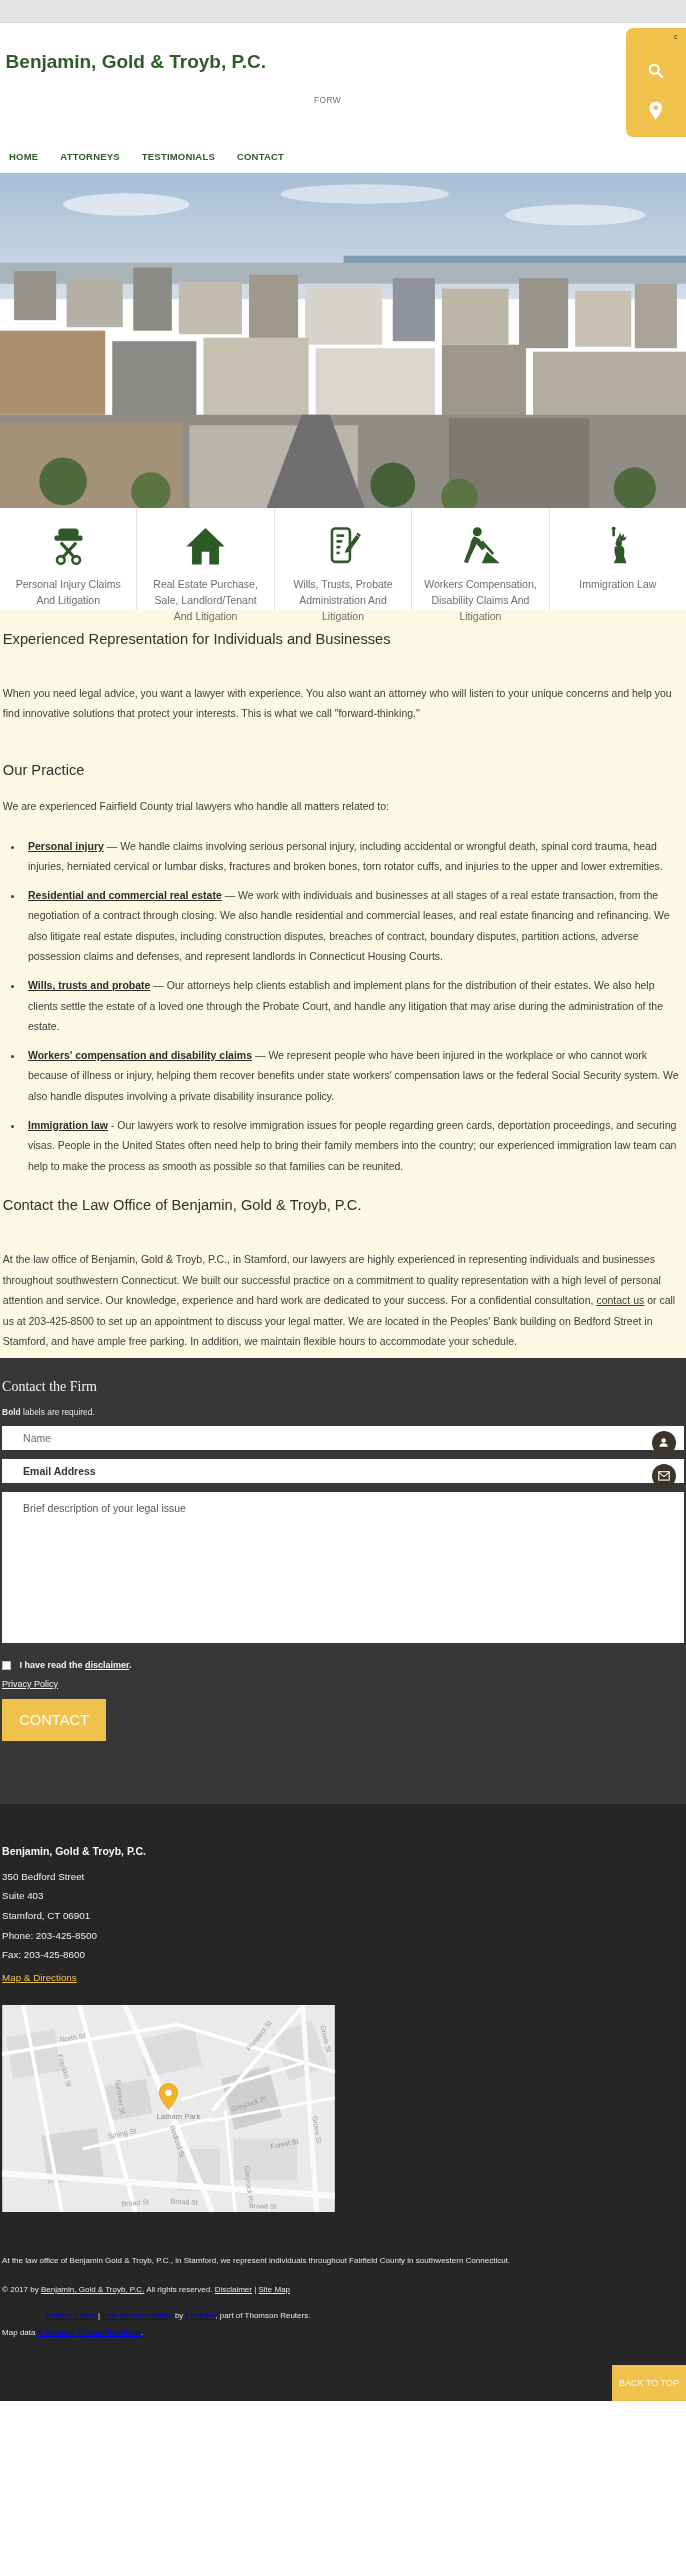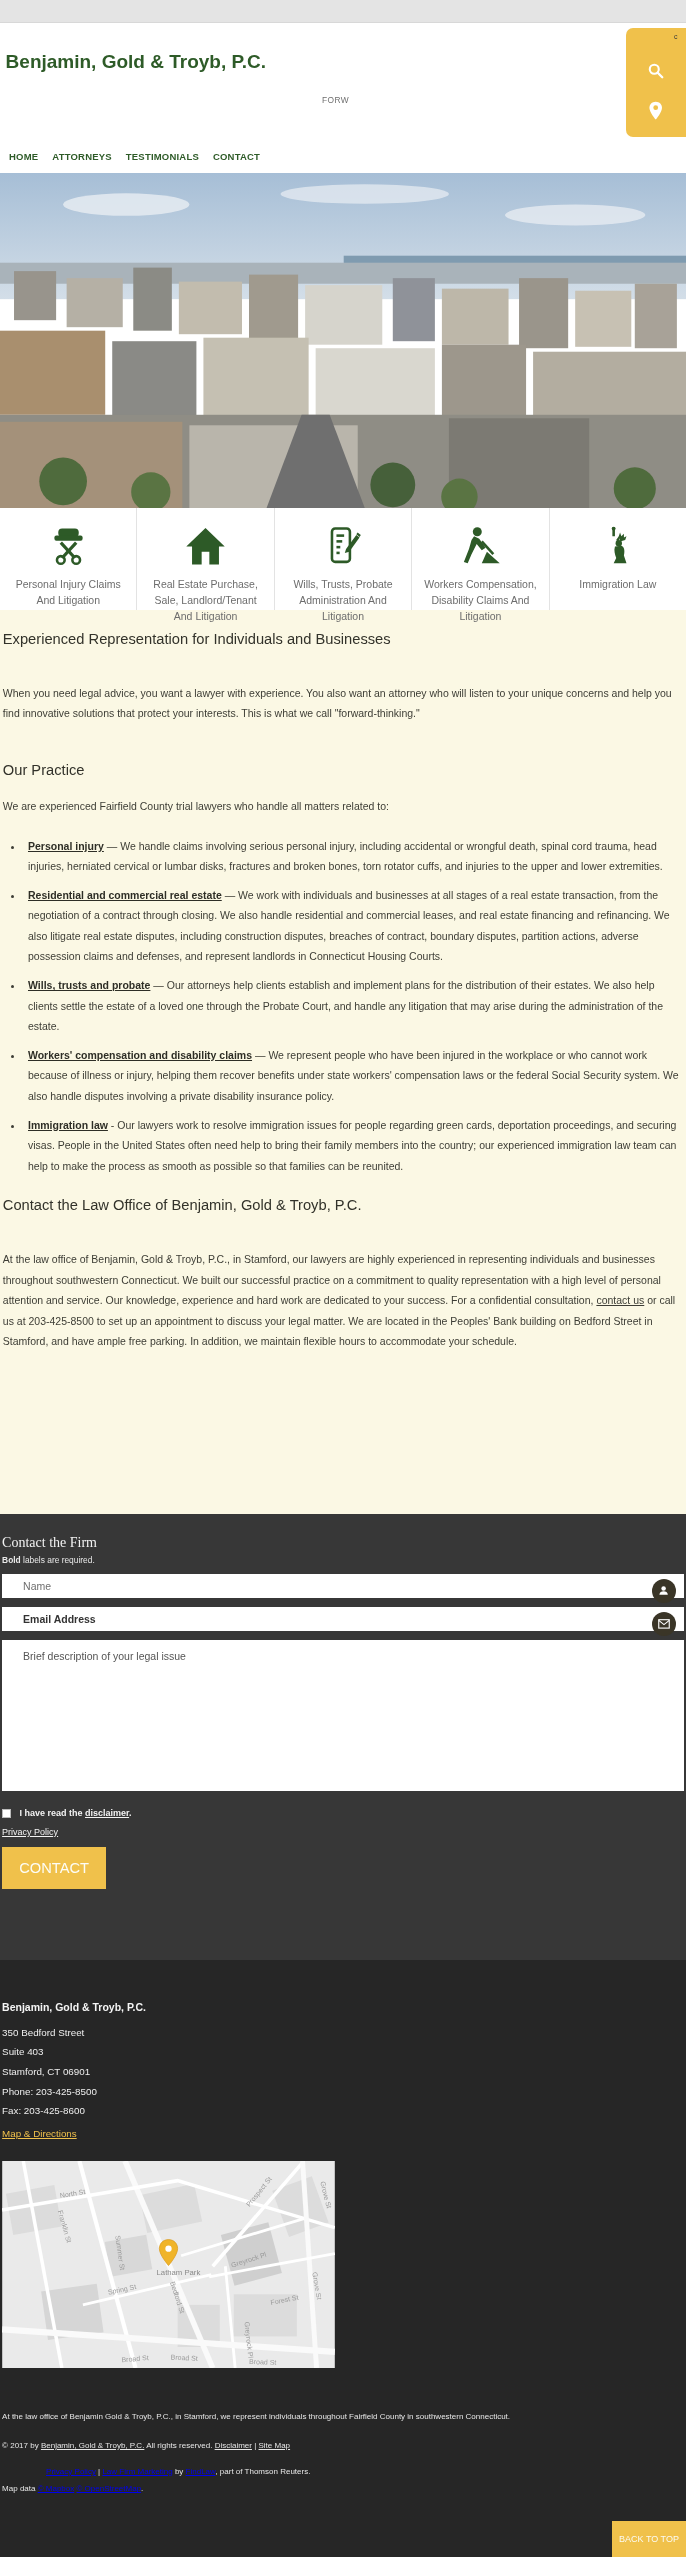"FORW" .tagline { margin-left: 8px -> none }
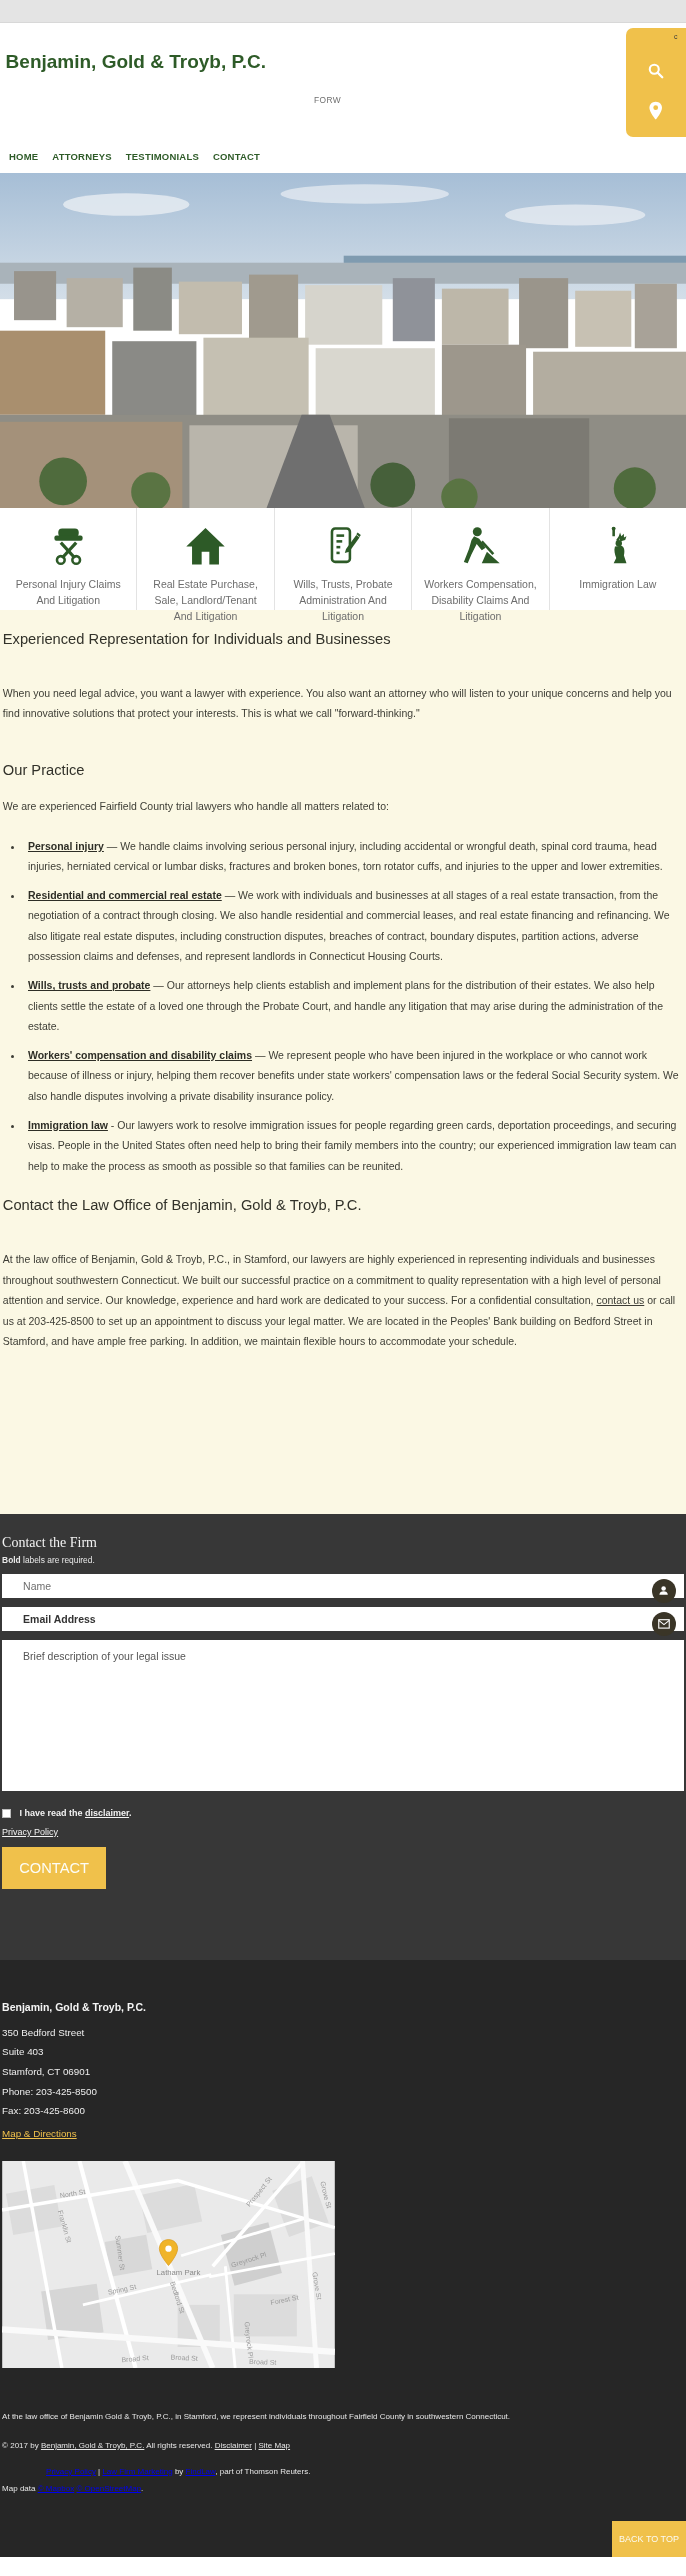"HOME" .nav { gap: 14px -> 22px }
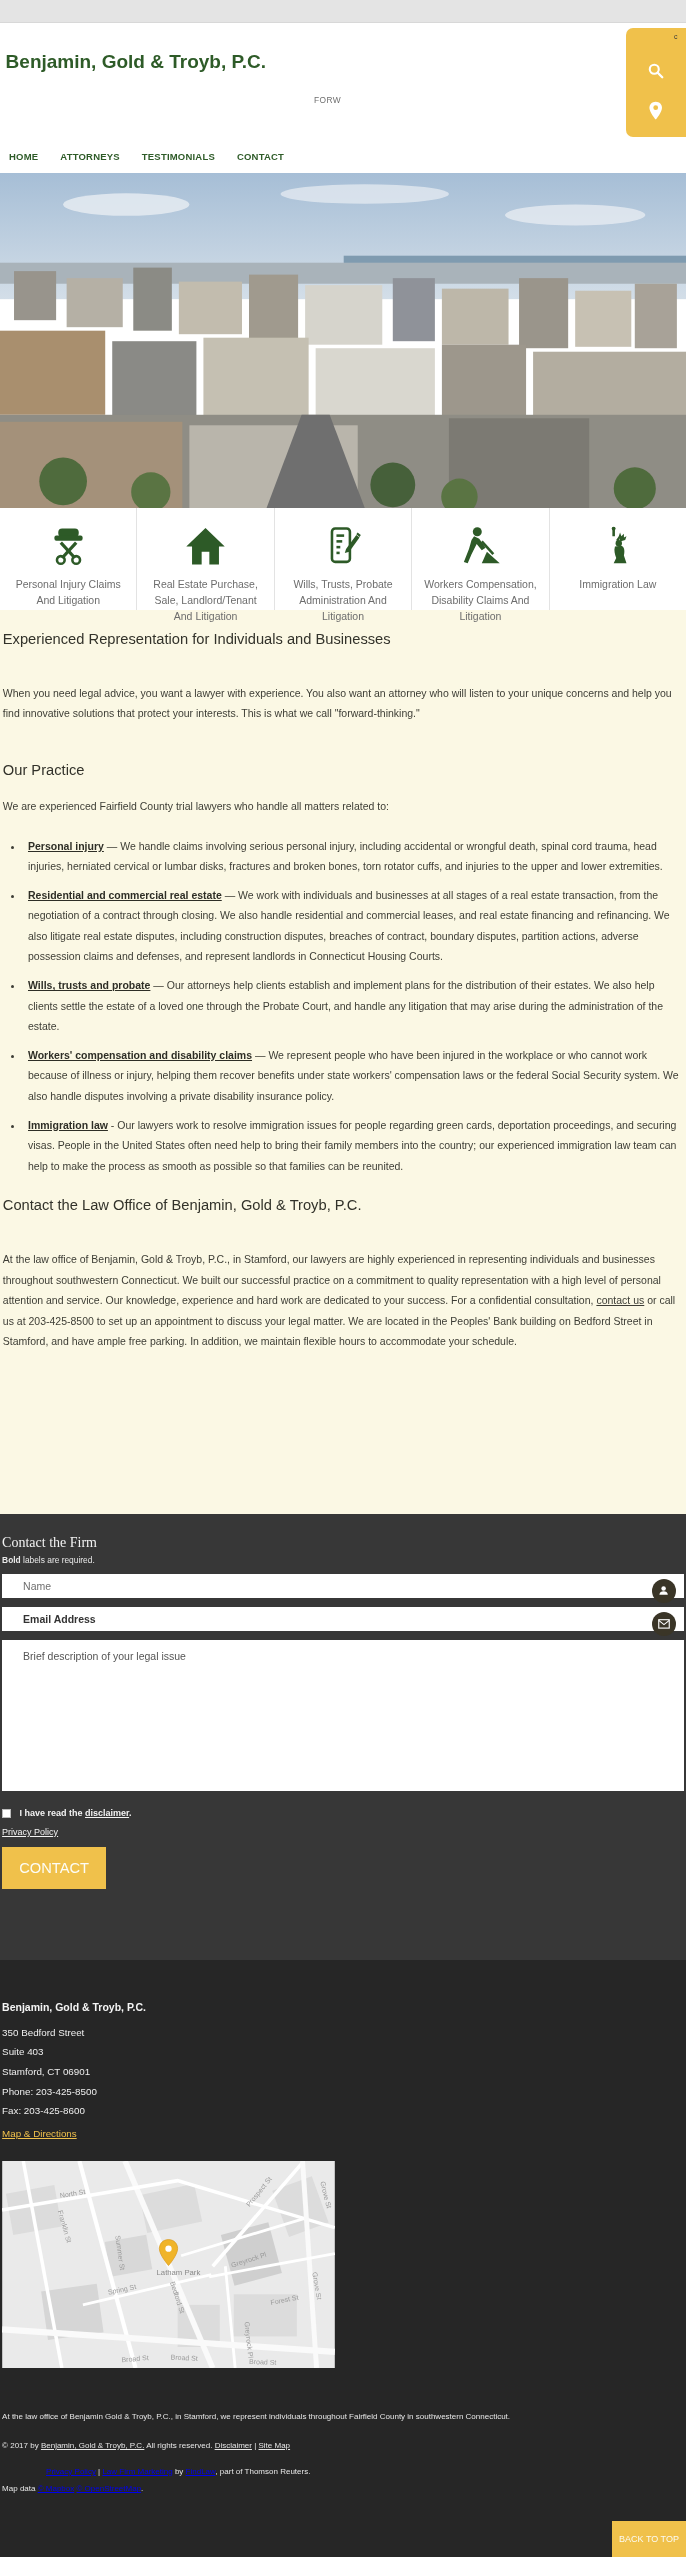"Experienced Representation for" .content { height: 904px -> 748px }
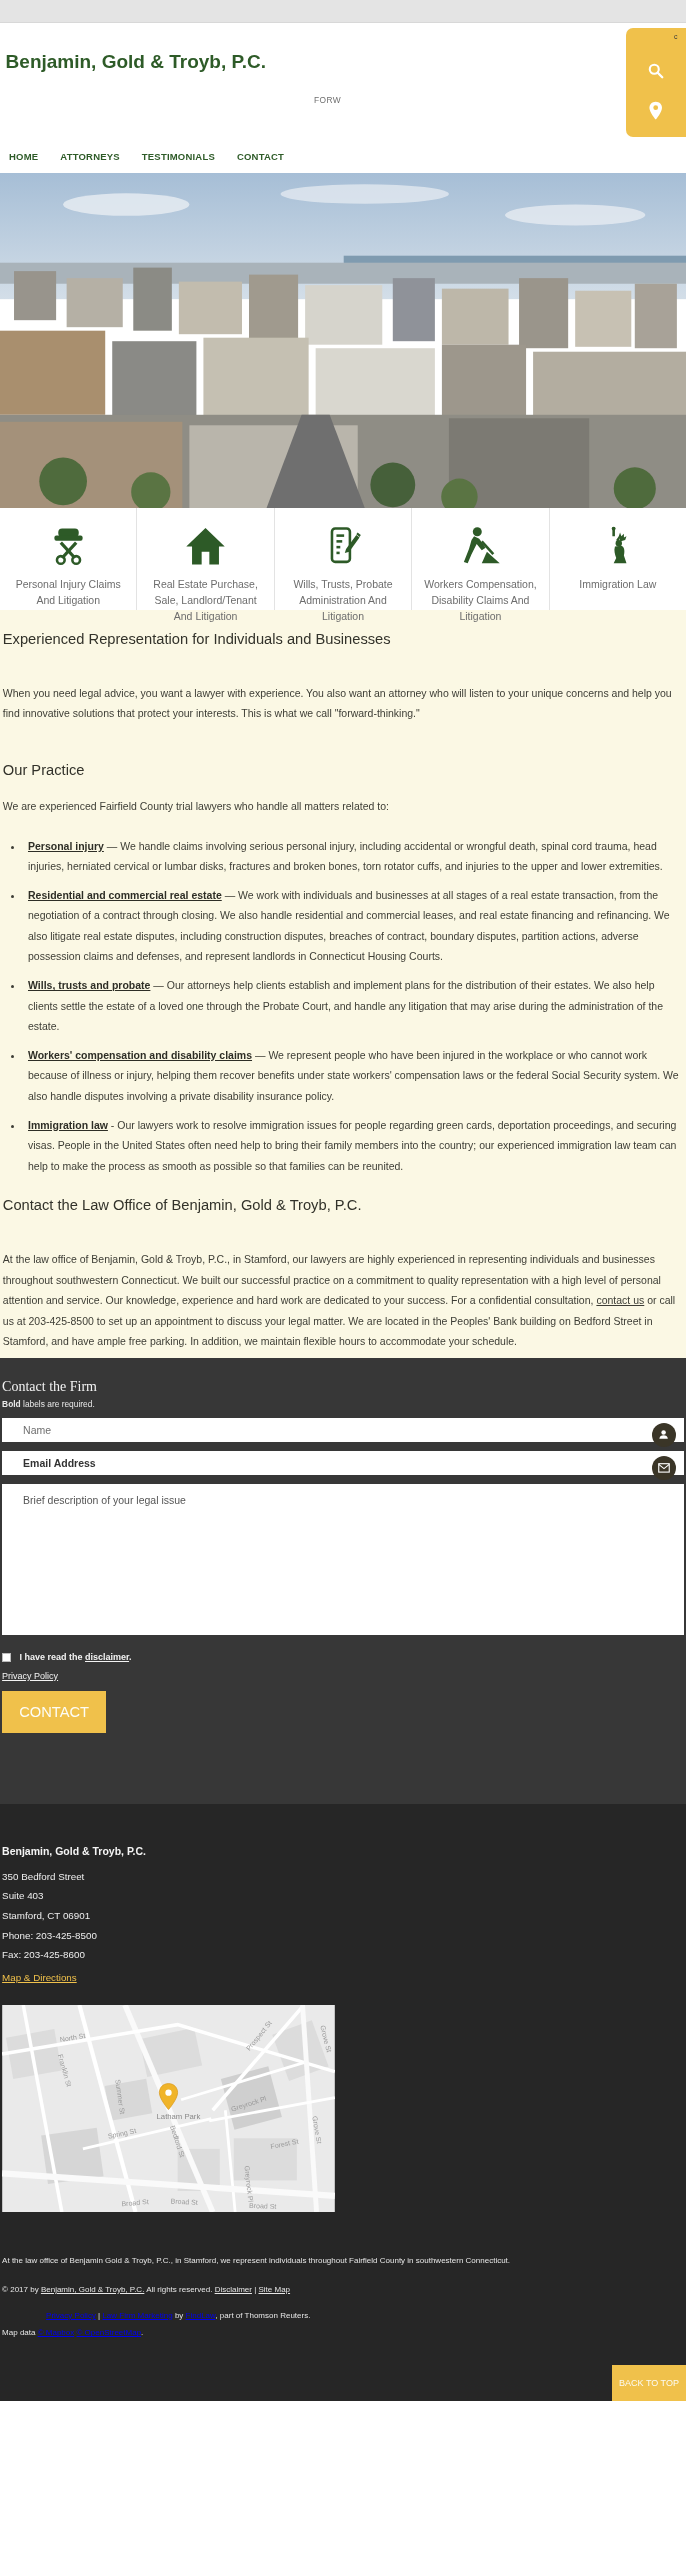"Bold labels are required." .form-note { margin-top: 4px -> 12px }
